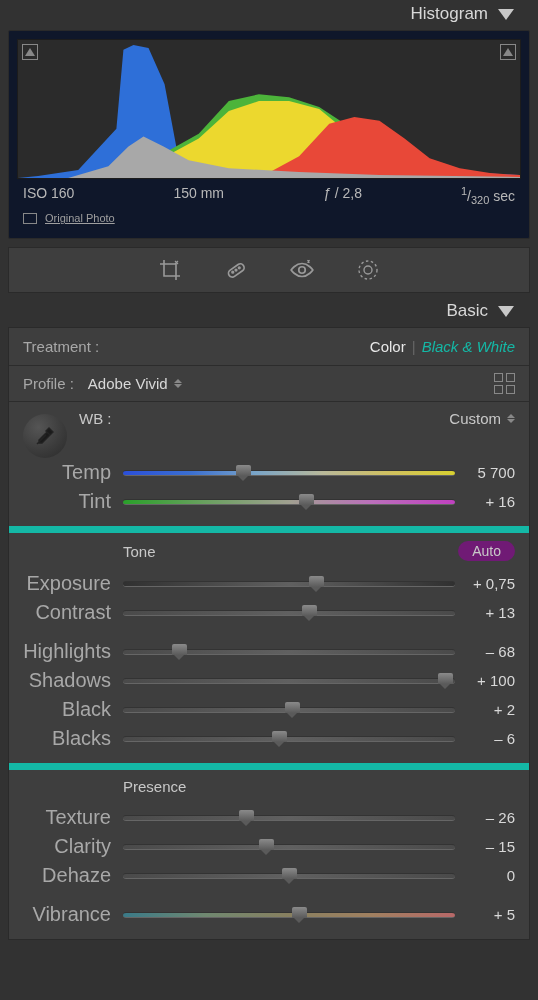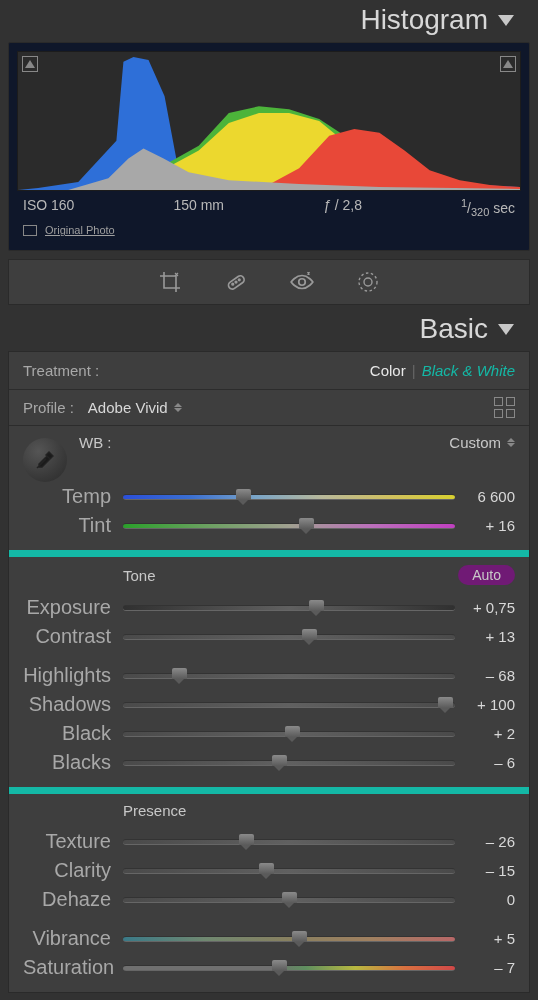"Histogram" .panel-header { font-size: 28px -> 17px }
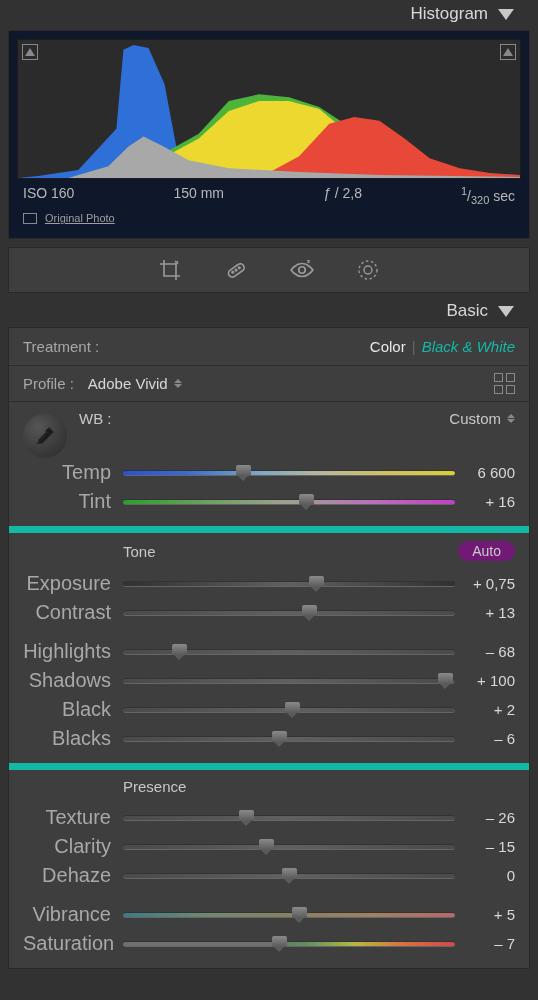"6 600" div.svalue { text: 6 600 -> 5 700 }
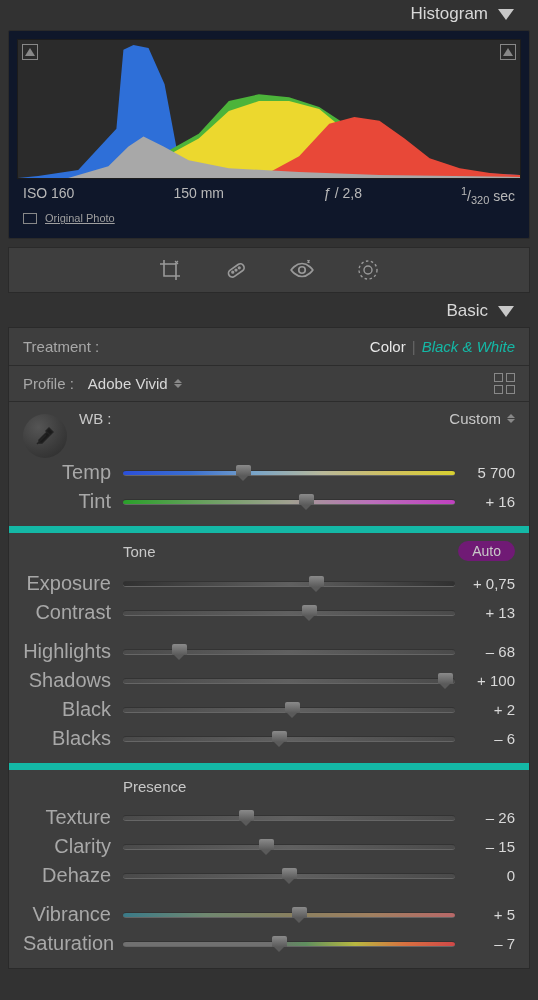"Saturation" div.slider-row { html: <div> <div>Saturation</div> <div> <div></div> <div> <div></div> </div> </div> <div>– 7</div> </div> -> none }
